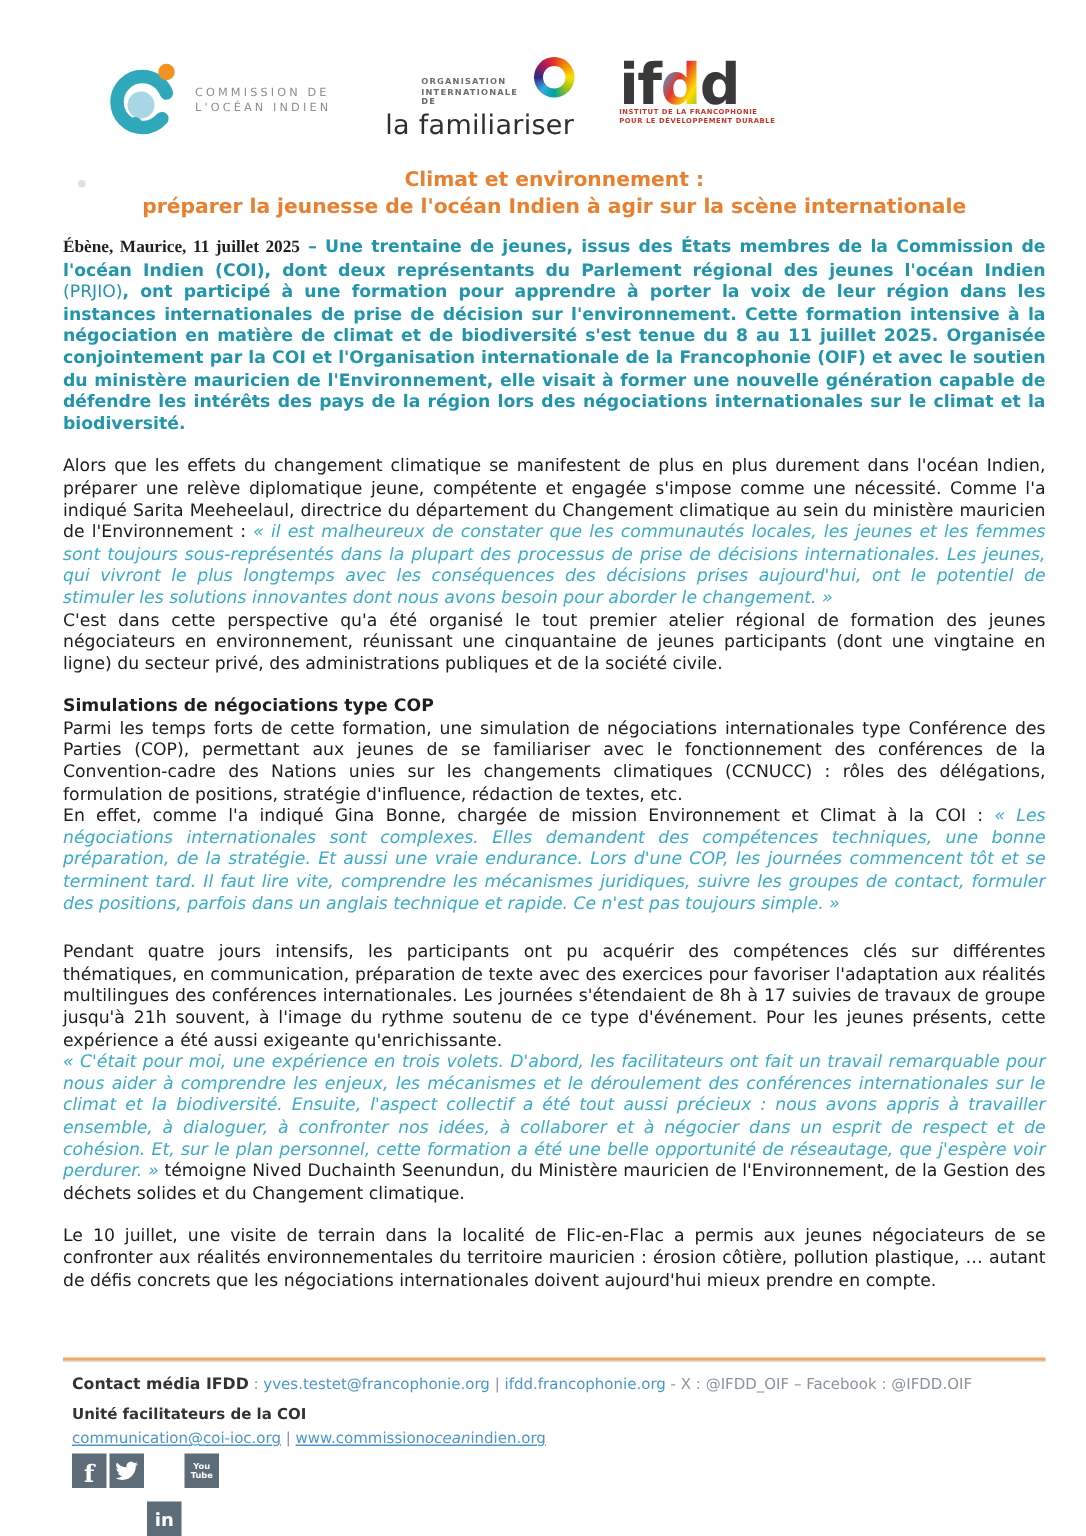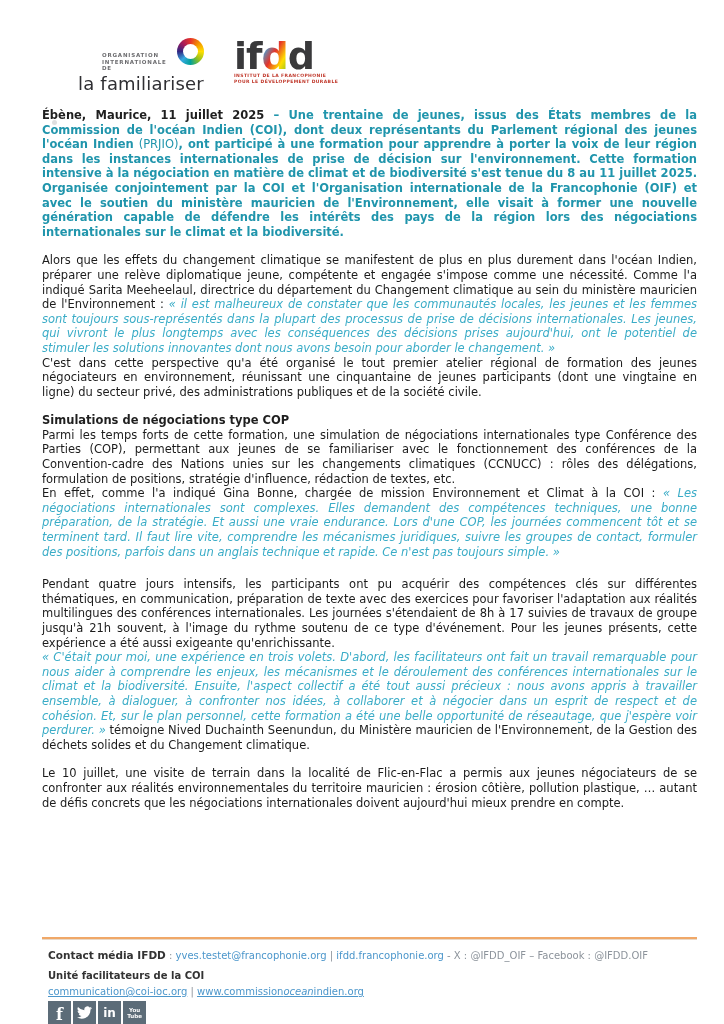"COMMISSION DE" div.logo-coi { html: none -> <div> <span> <svg> <circle></circle> <circle></circle> <circle></circle> <circle></circle> </svg> </span> <span> <span>COMMISSION DE</span><br> <span>L'OCÉAN INDIEN</span> </span> </div> }
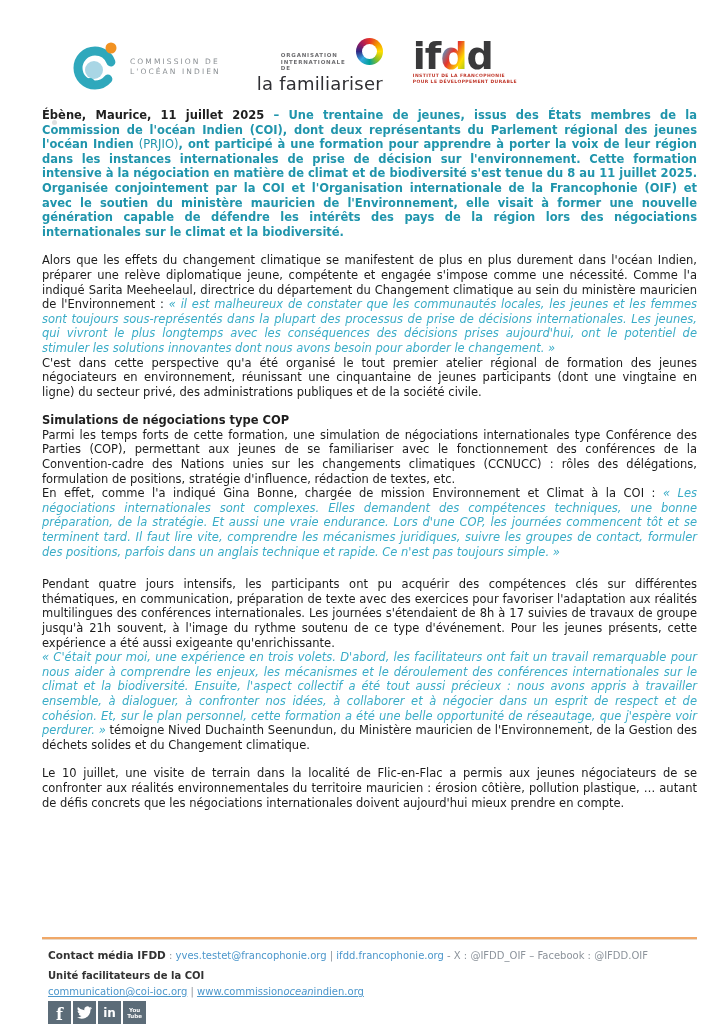"Climat et environnement :" div.title { html: none -> <div> <div>Climat et environnement :</div> <div>préparer la jeunesse de l'océan Indien à agir sur la scène internationale</div> </div> }
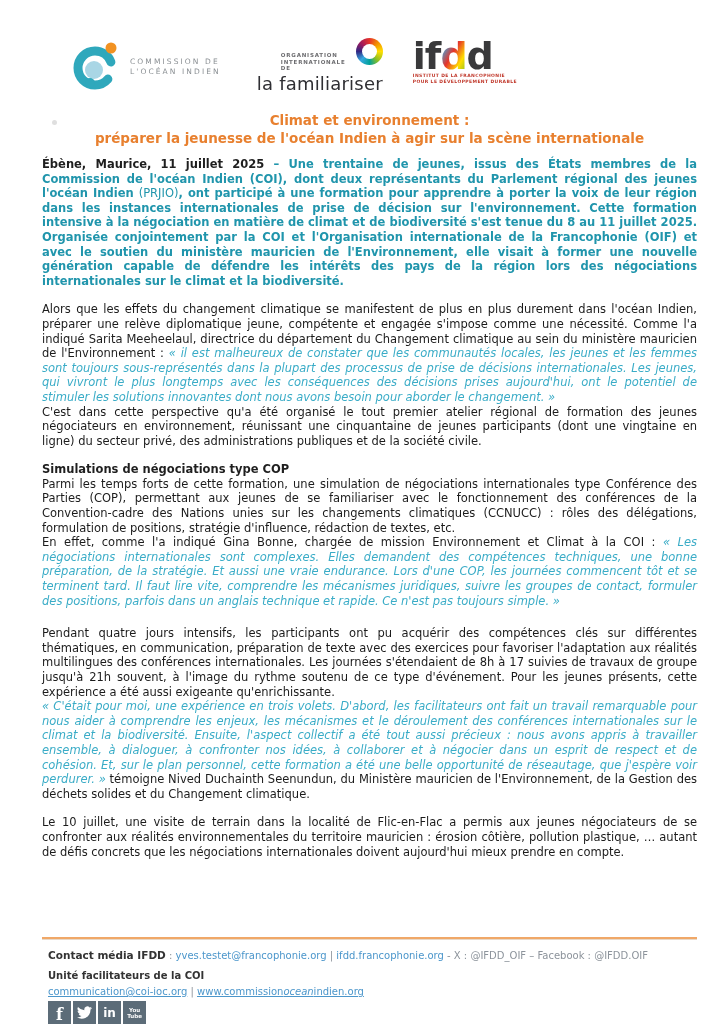"Ébène, Maurice, 11 juillet 2025" b.dark { font-family: none -> Liberation Serif, serif }
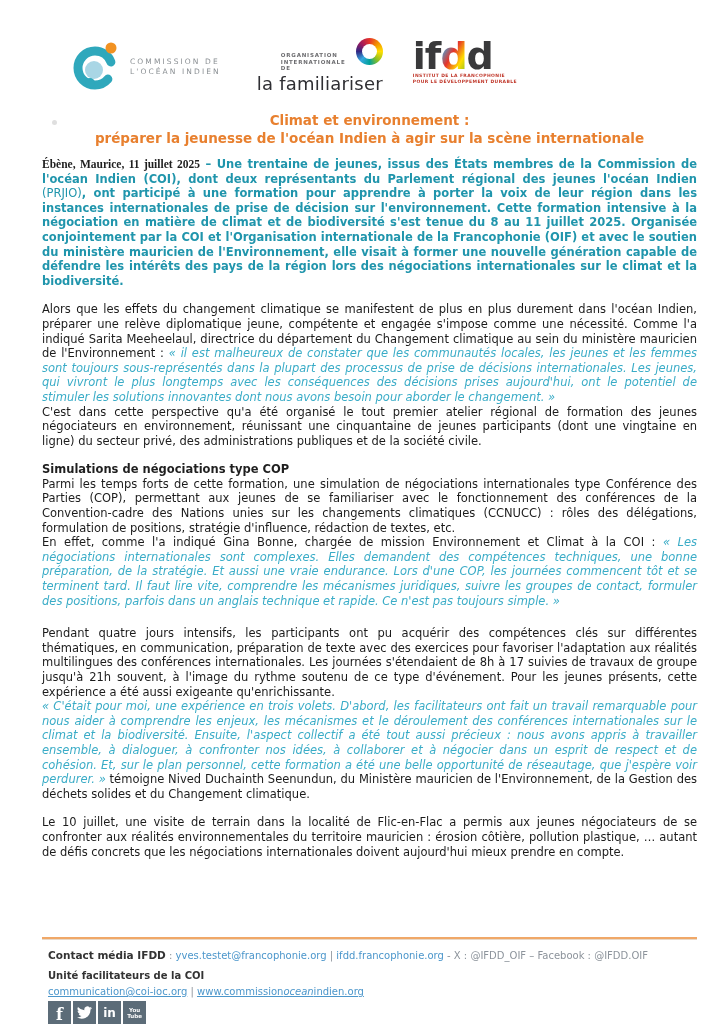"in" .soc.li { margin-top: none -> 32px }
